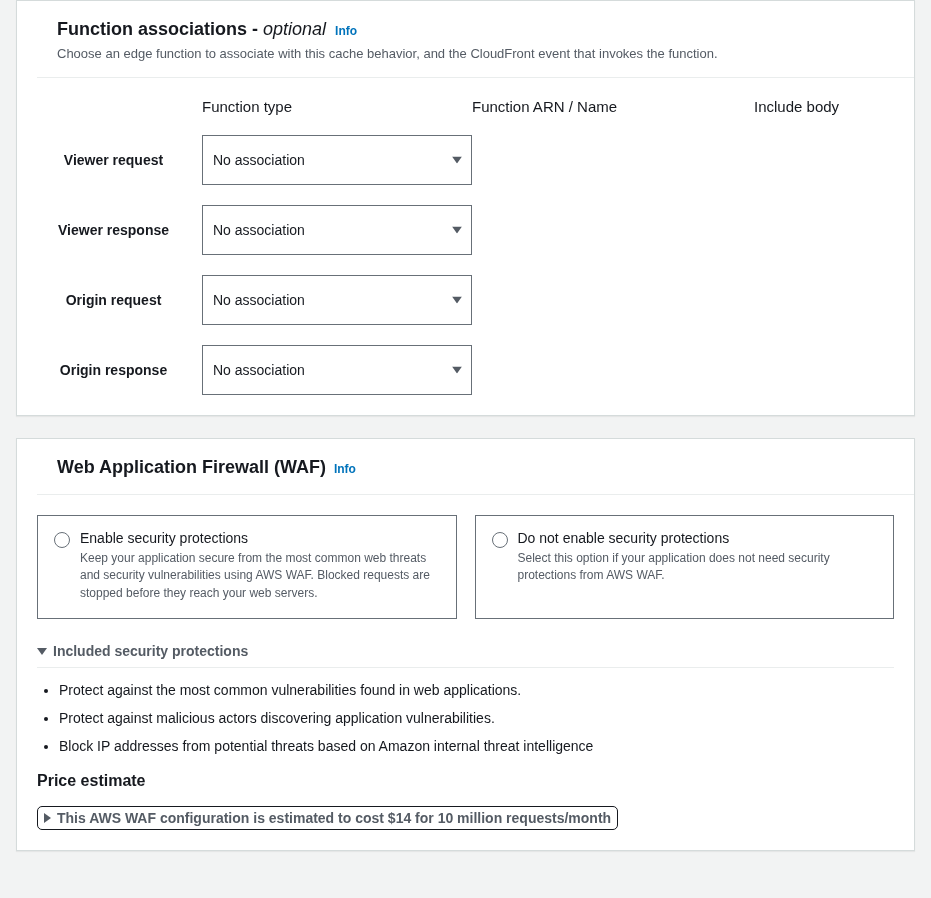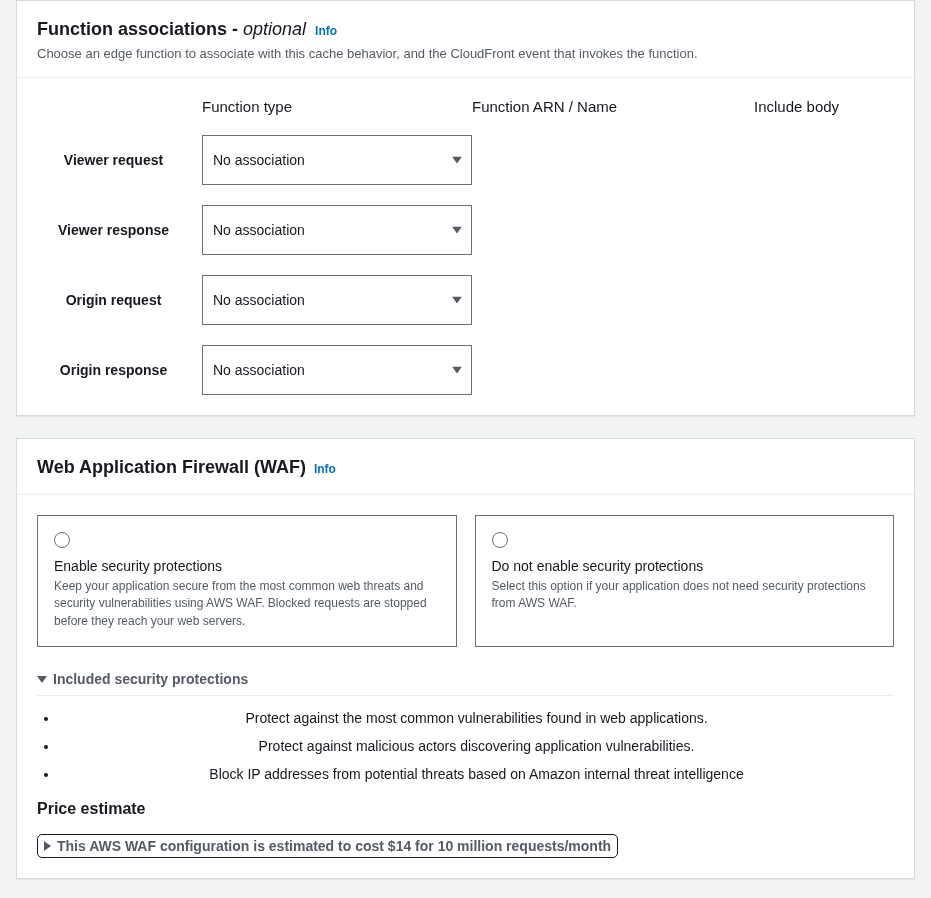"Function associations - optional Info" .panel-header { margin-left: none -> 20px }
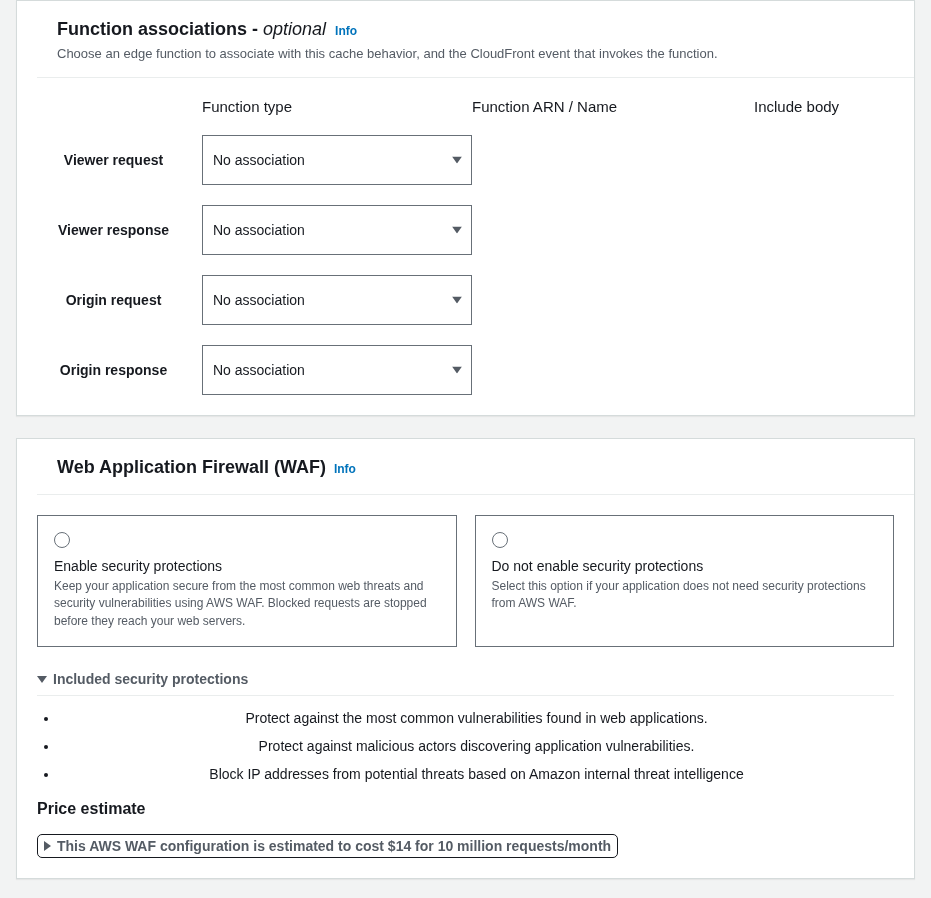"Enable security protections" .option-row { flex-direction: column -> none }
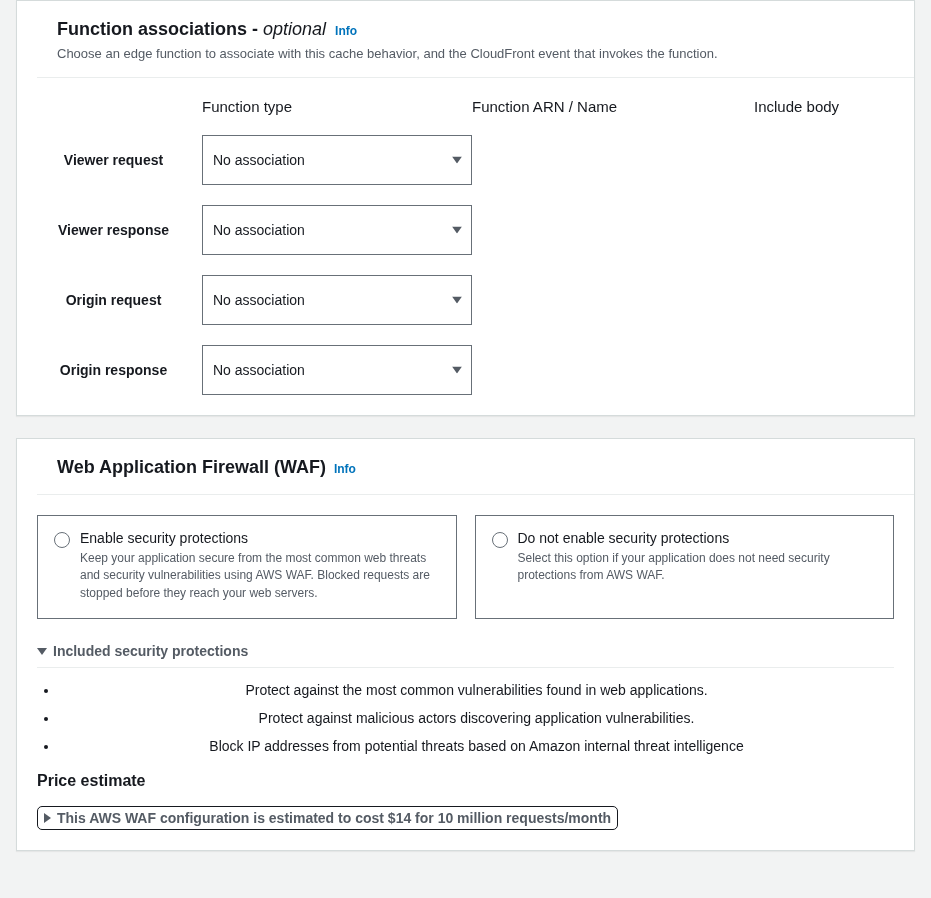"Included security protections" .expandable { text-align: center -> none }
